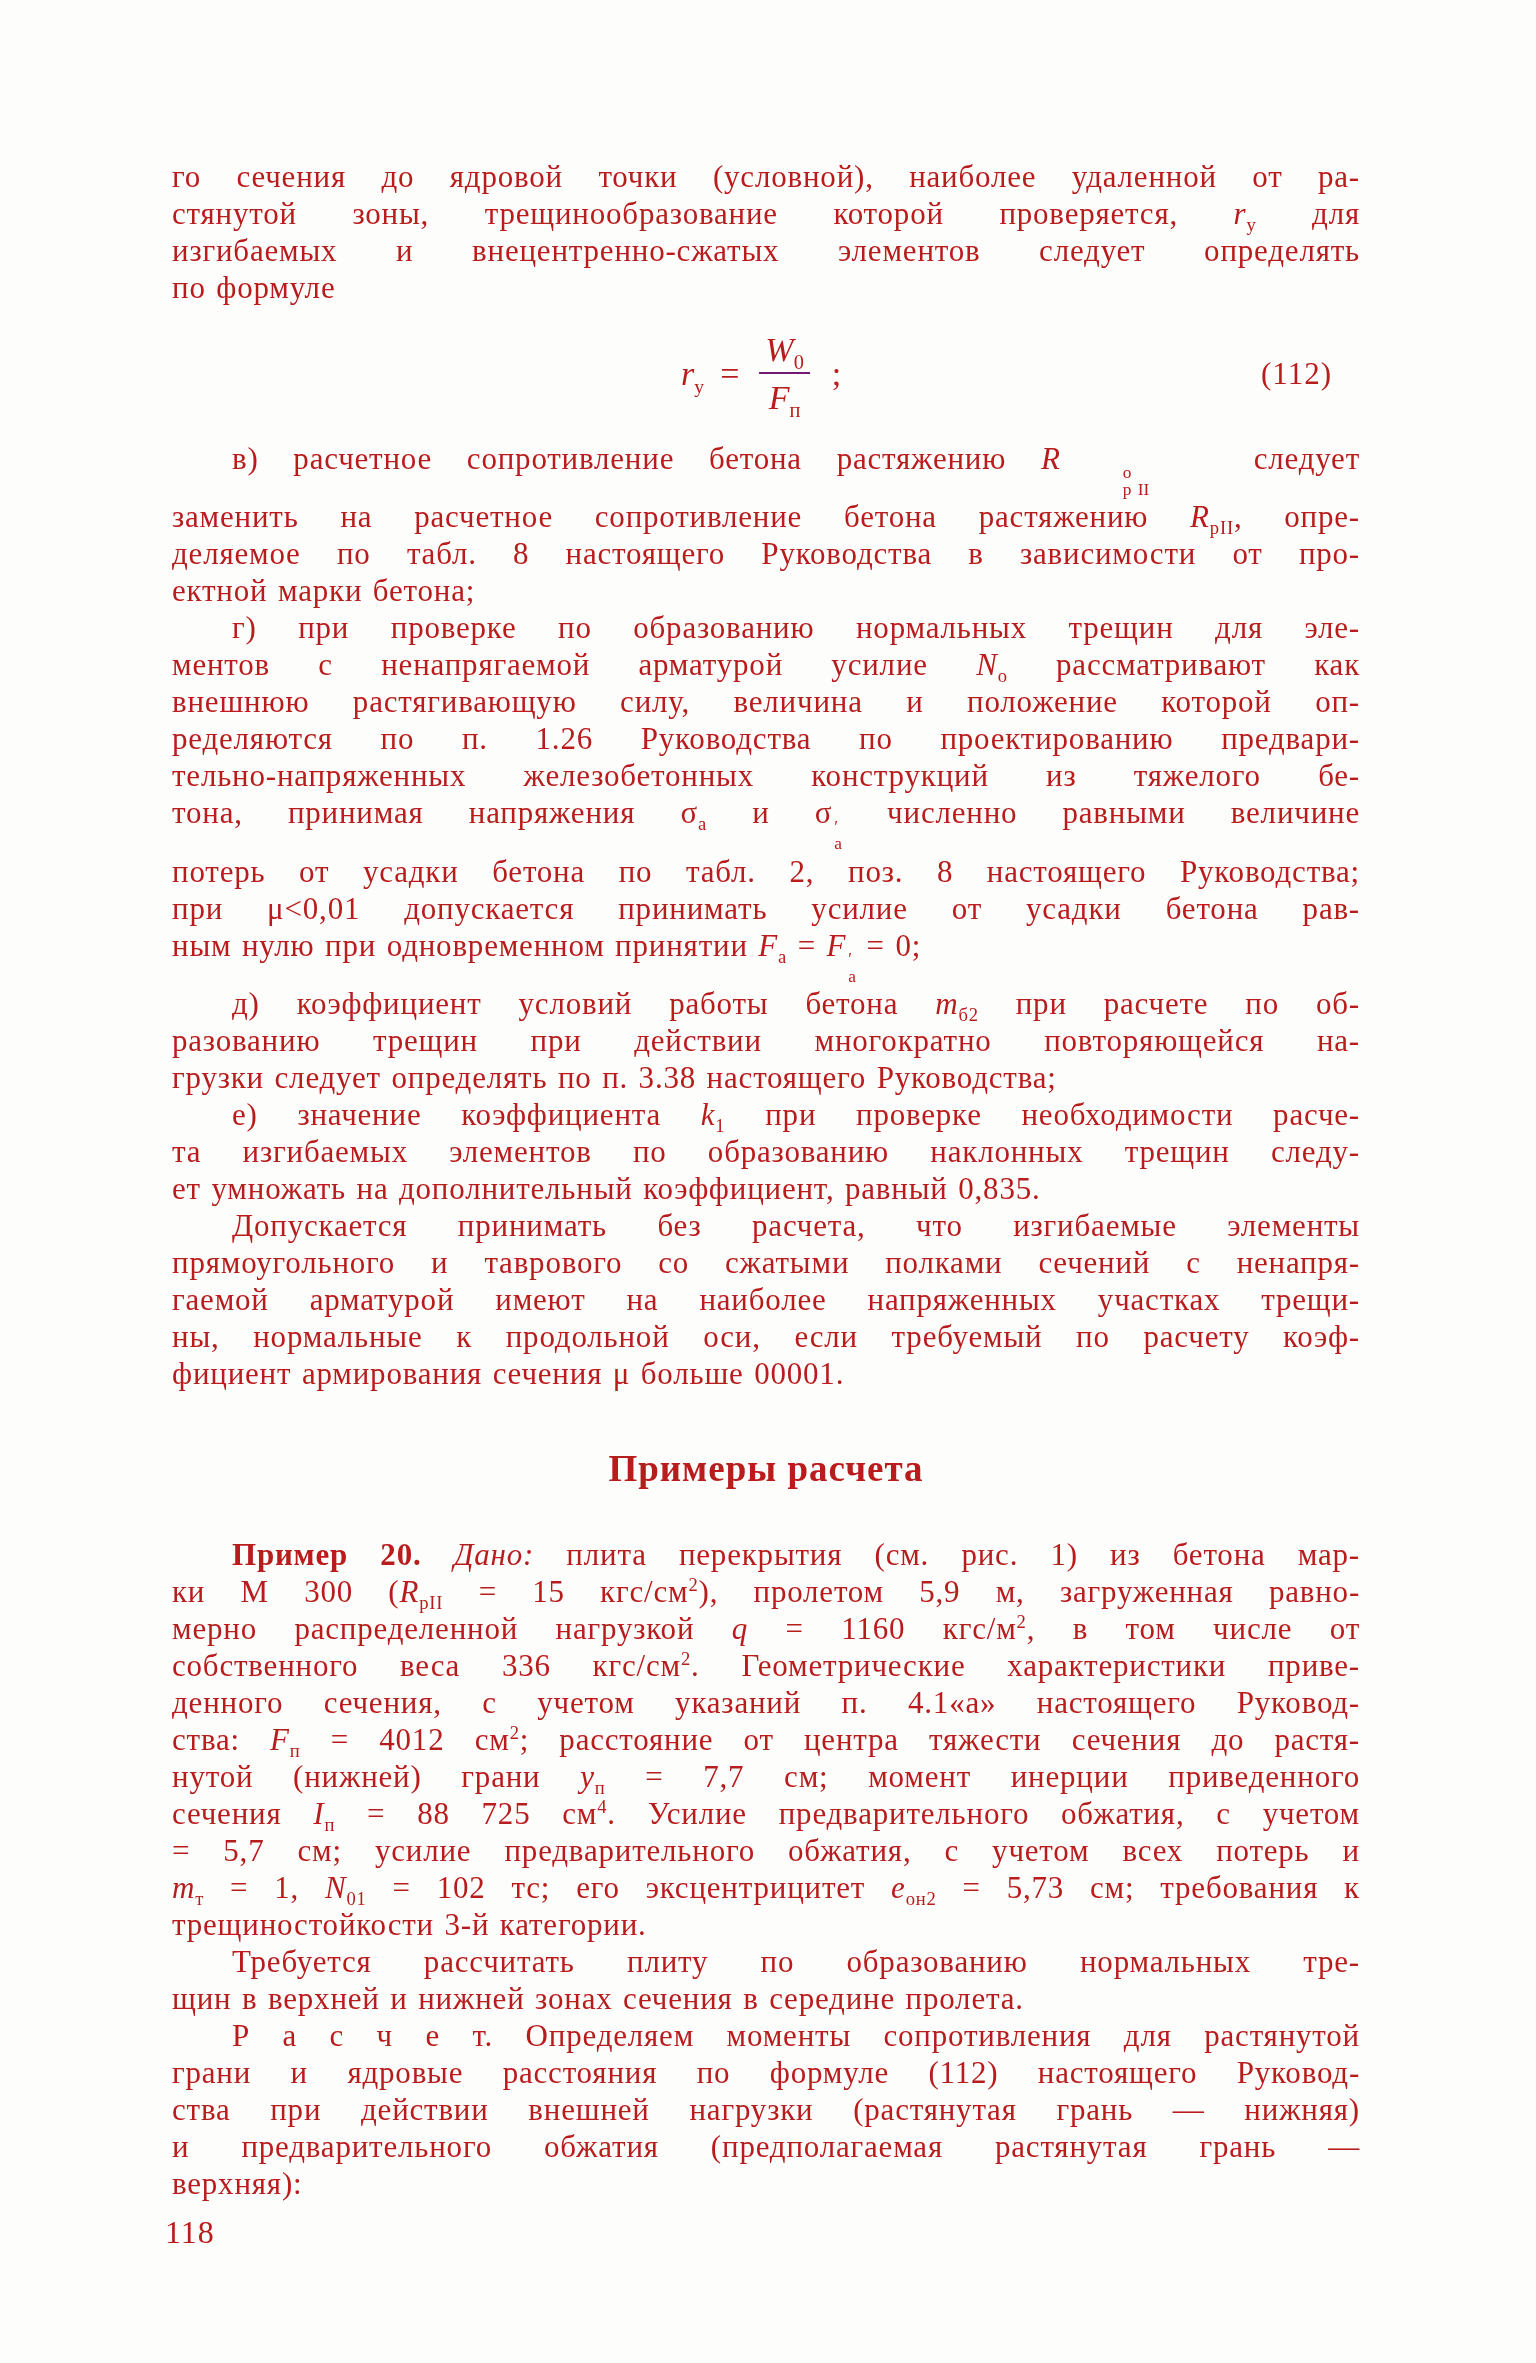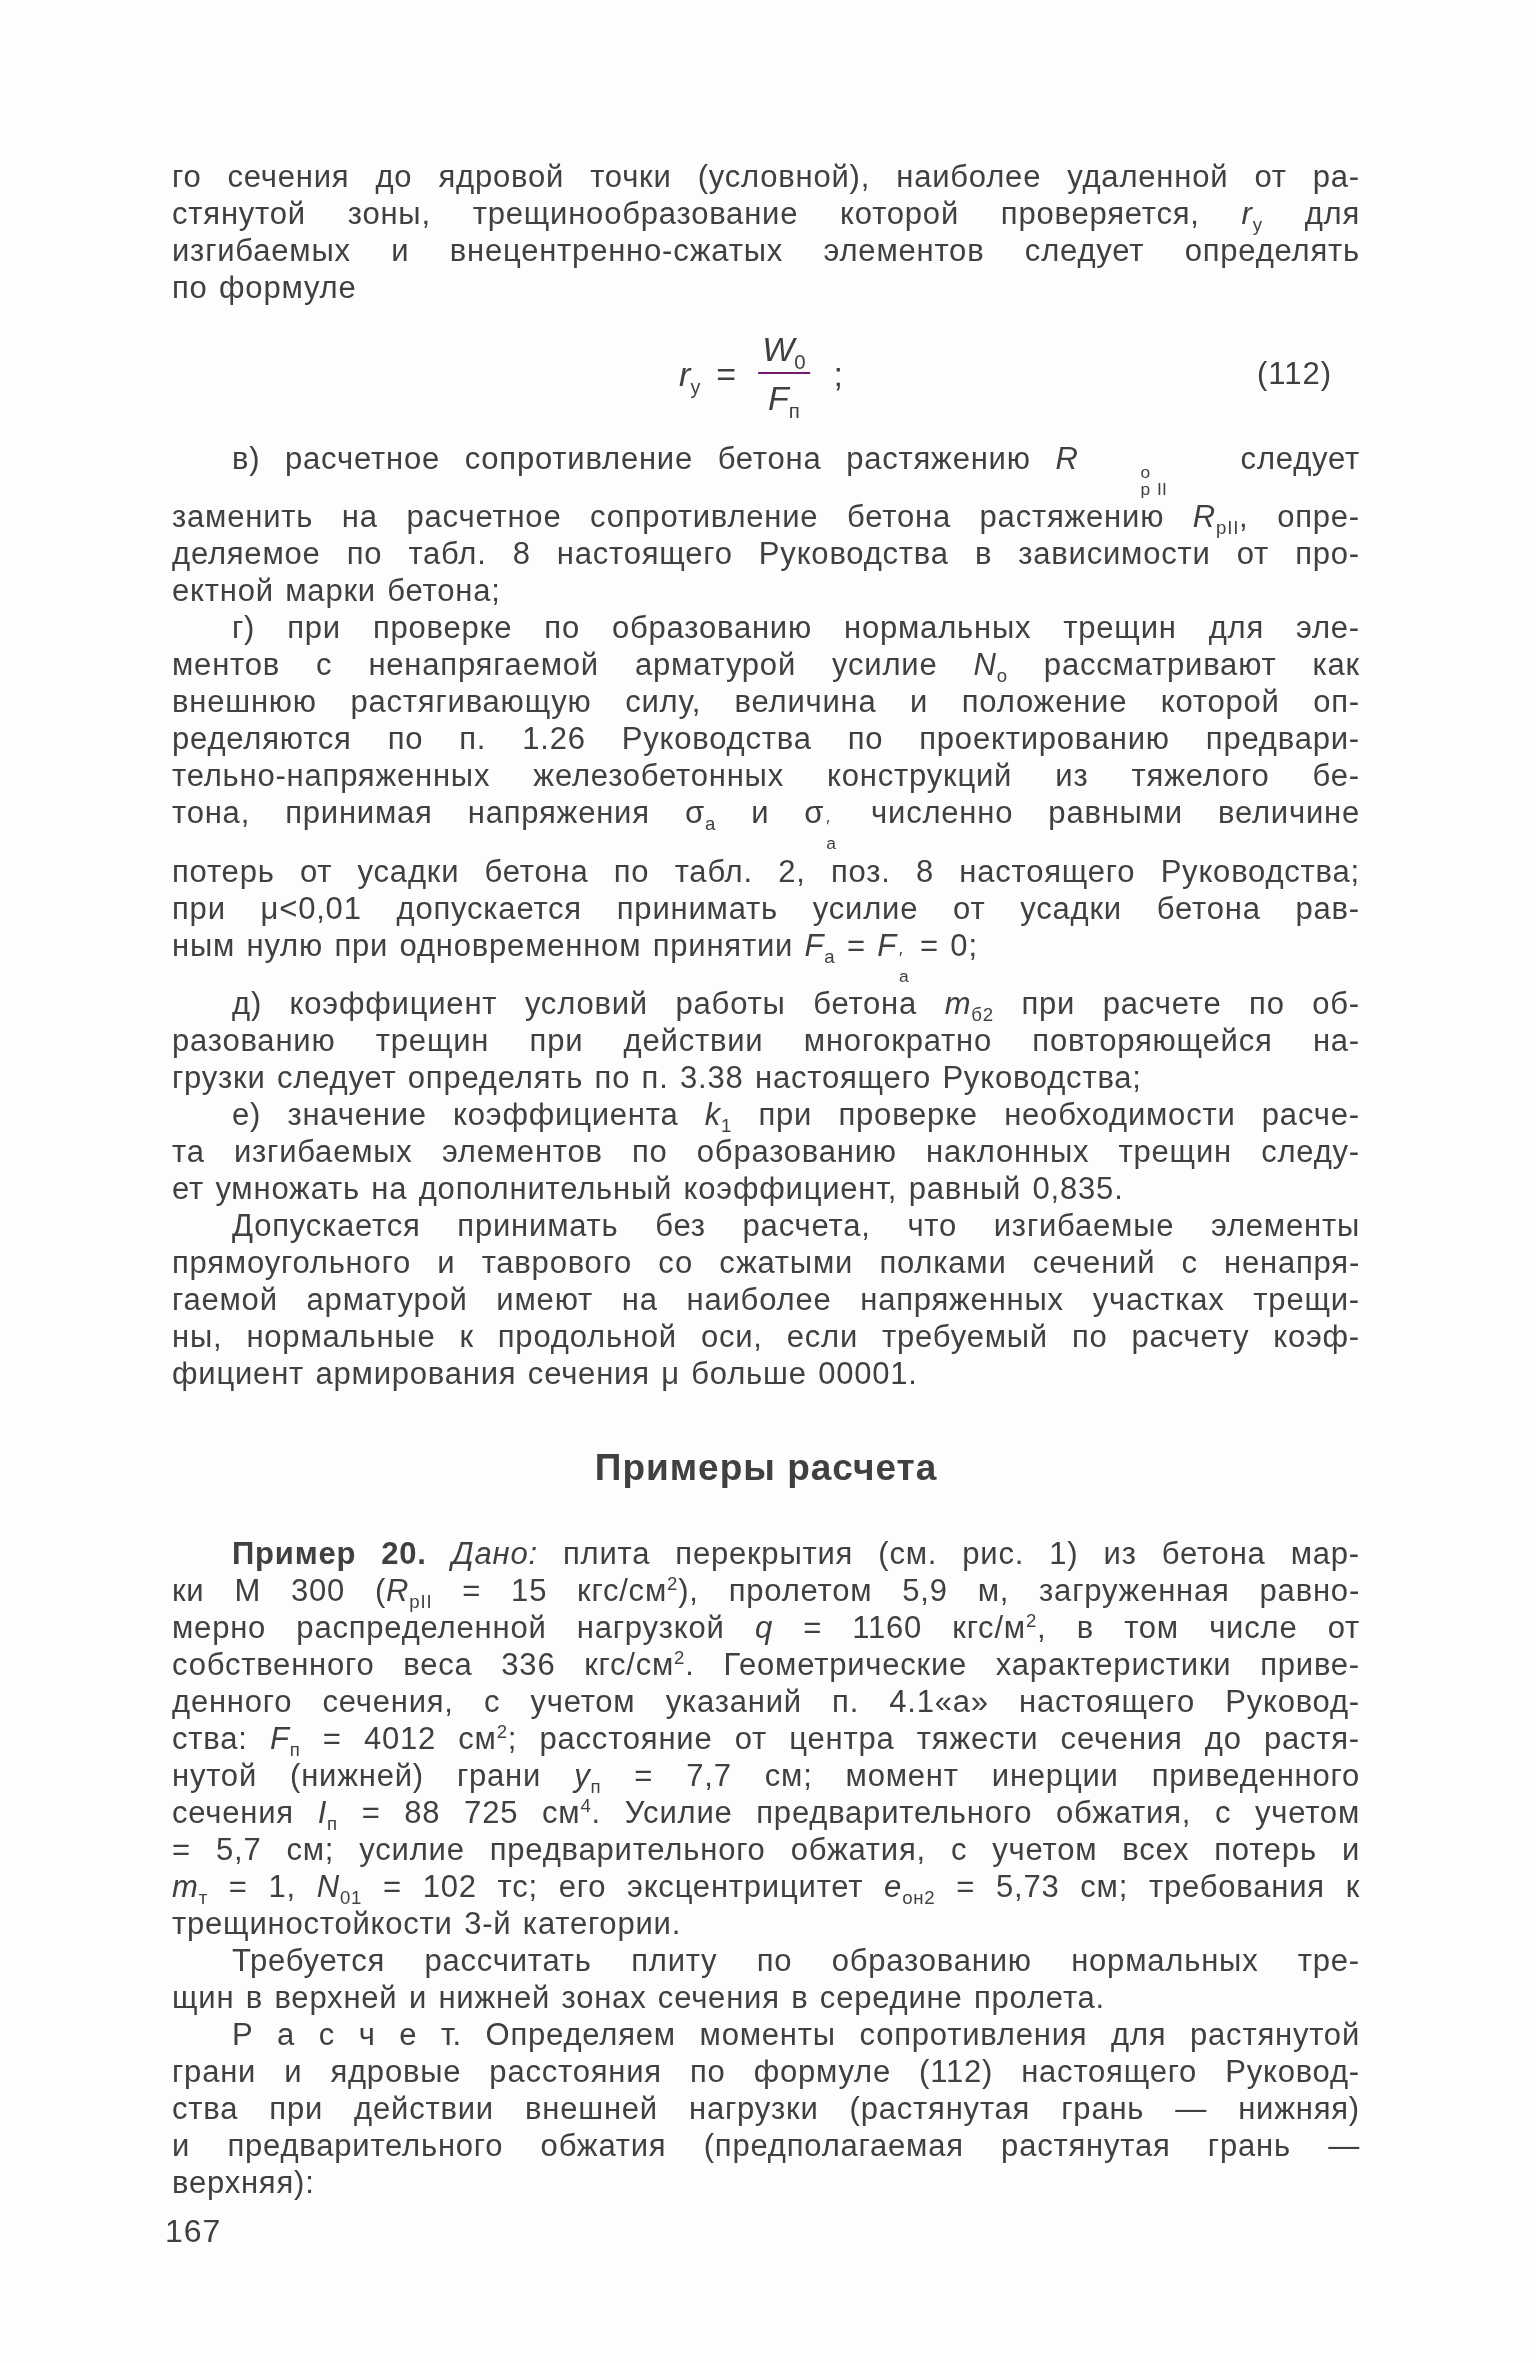"го сечения до ядровой точки" .page { color: #404040 -> #b91c1c; font-family: Liberation Sans, sans-serif -> Liberation Serif, serif }
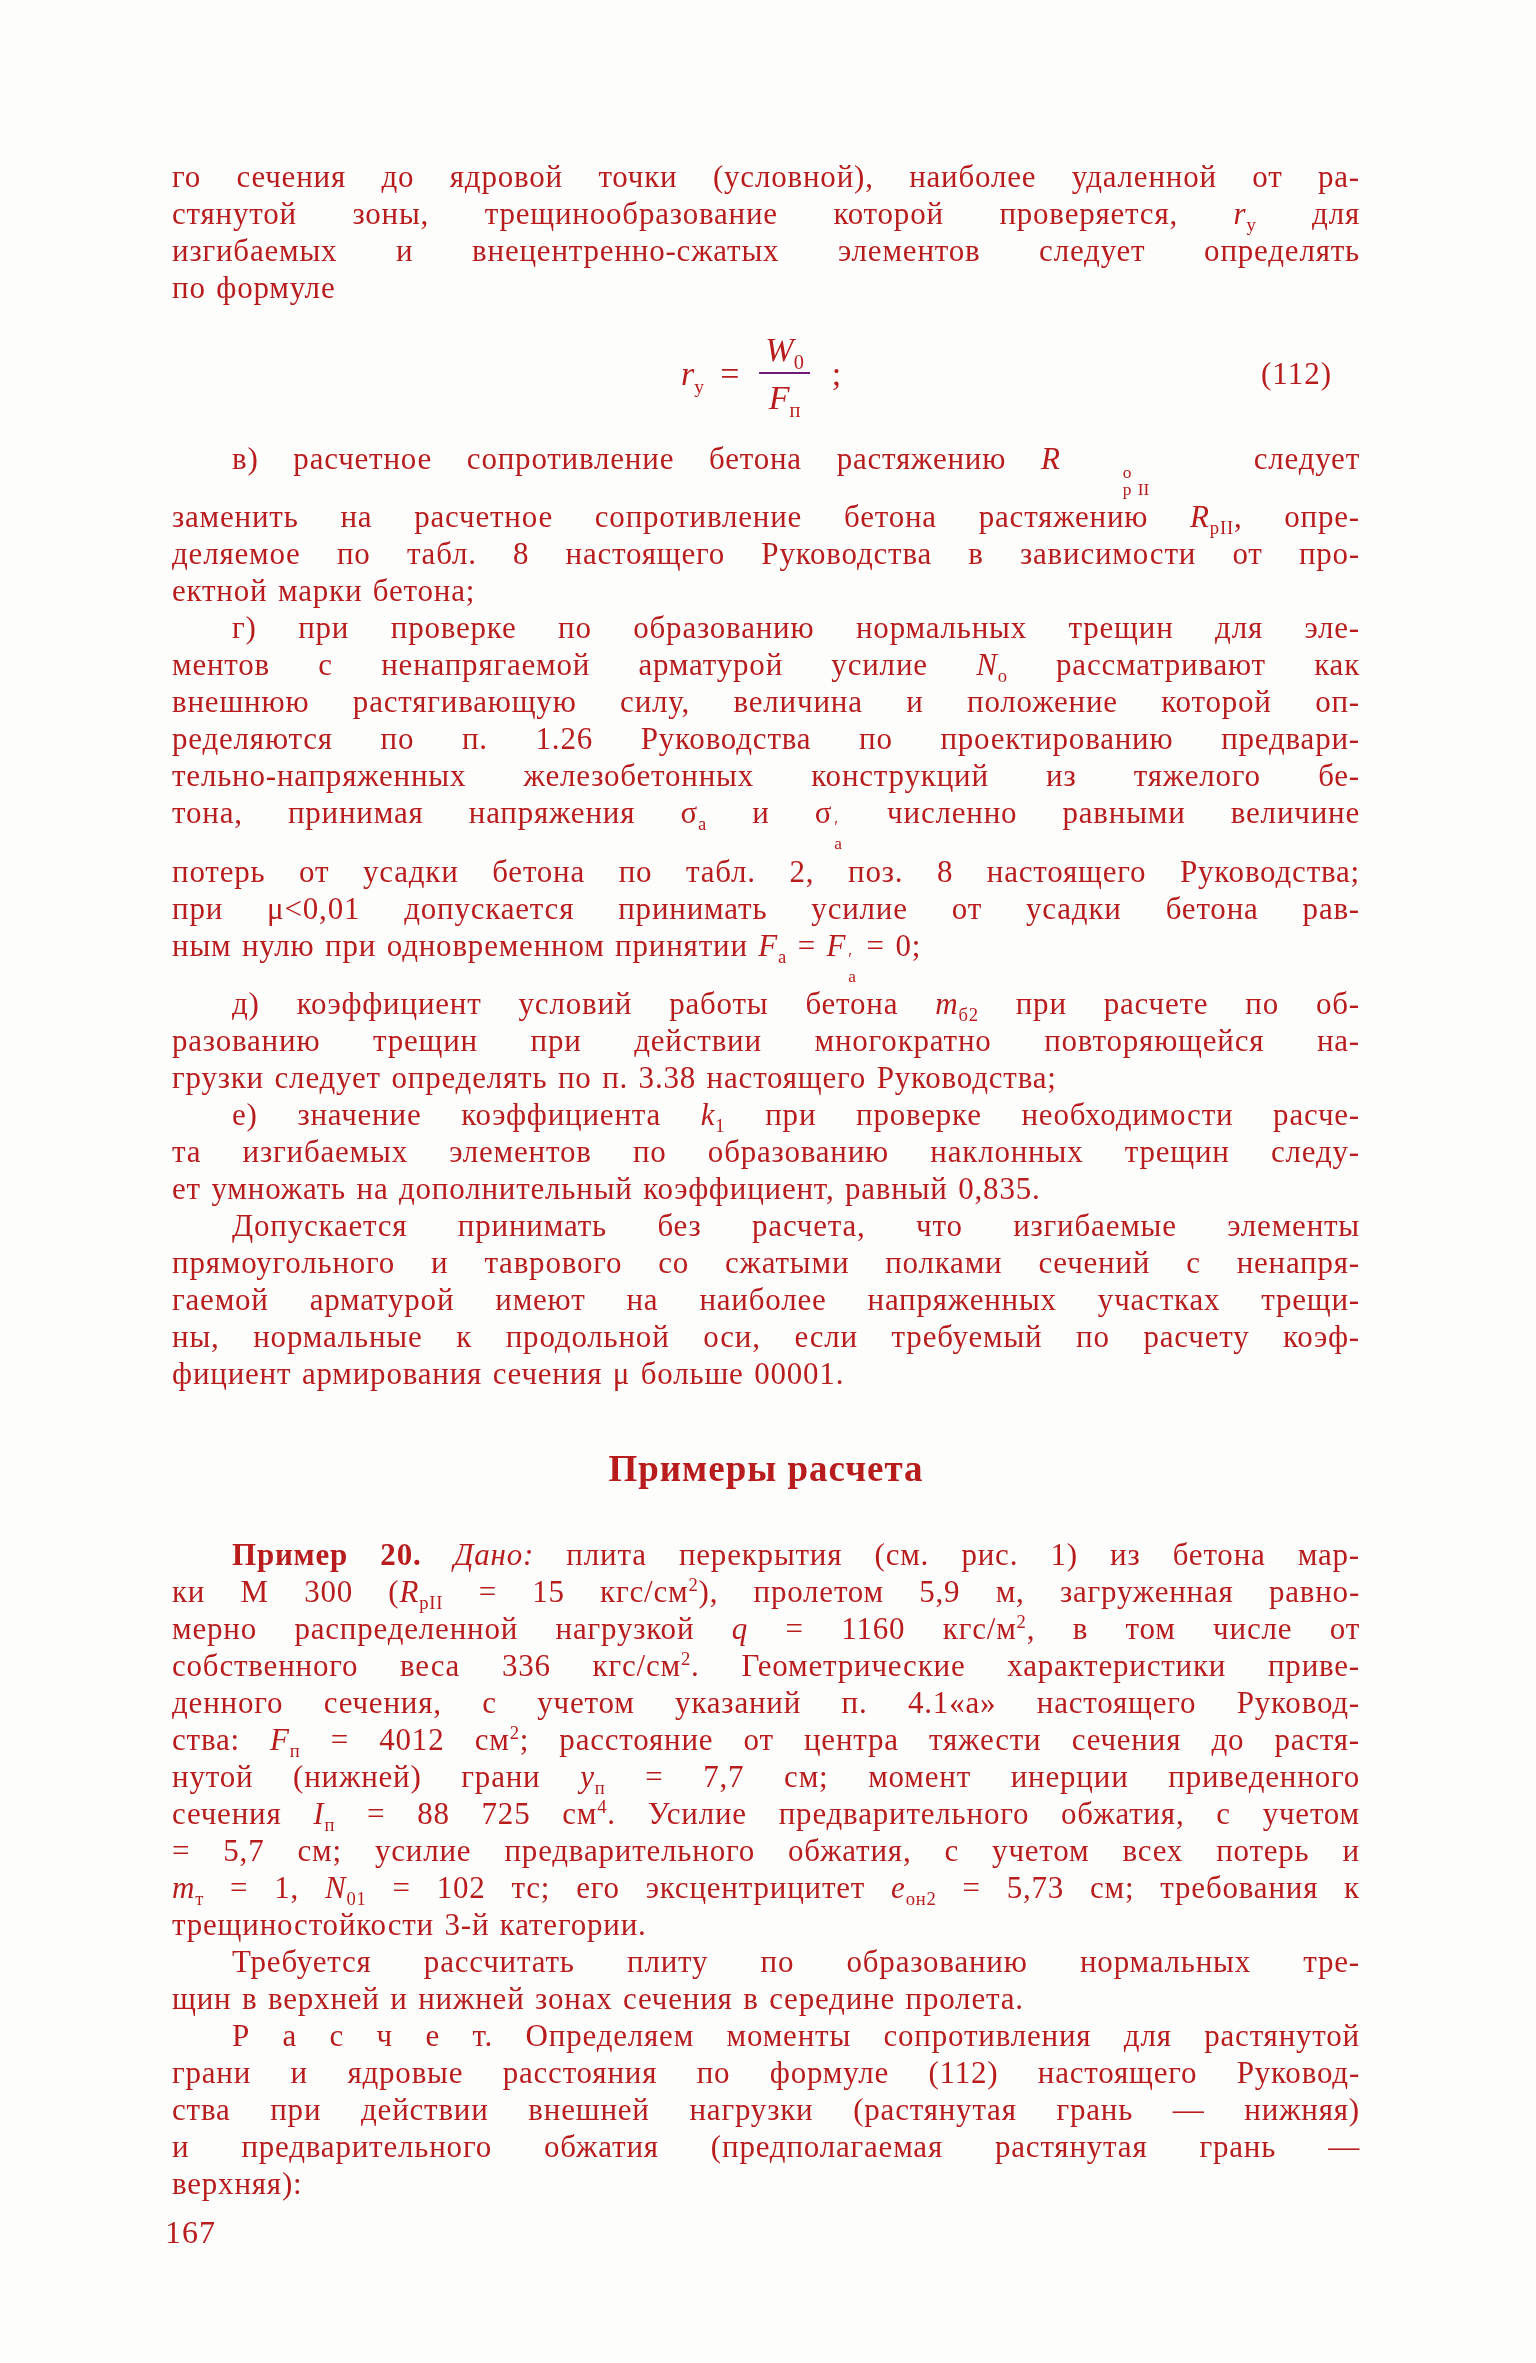"167" div.page-num { text: 167 -> 118 }
